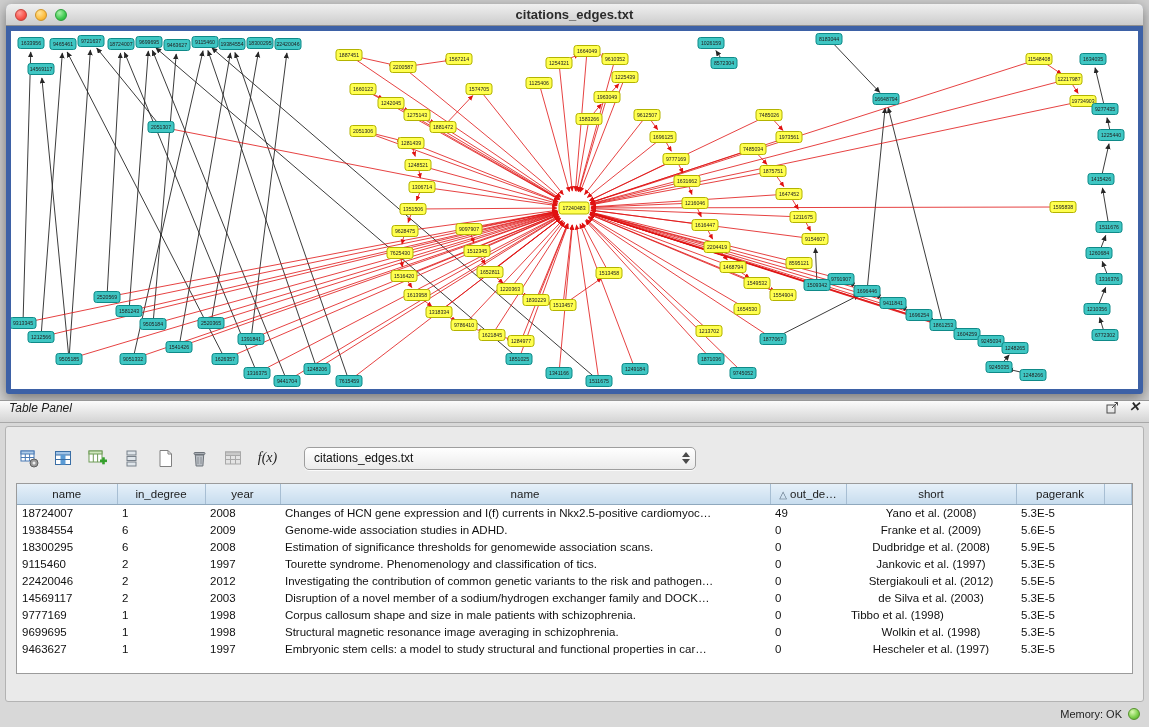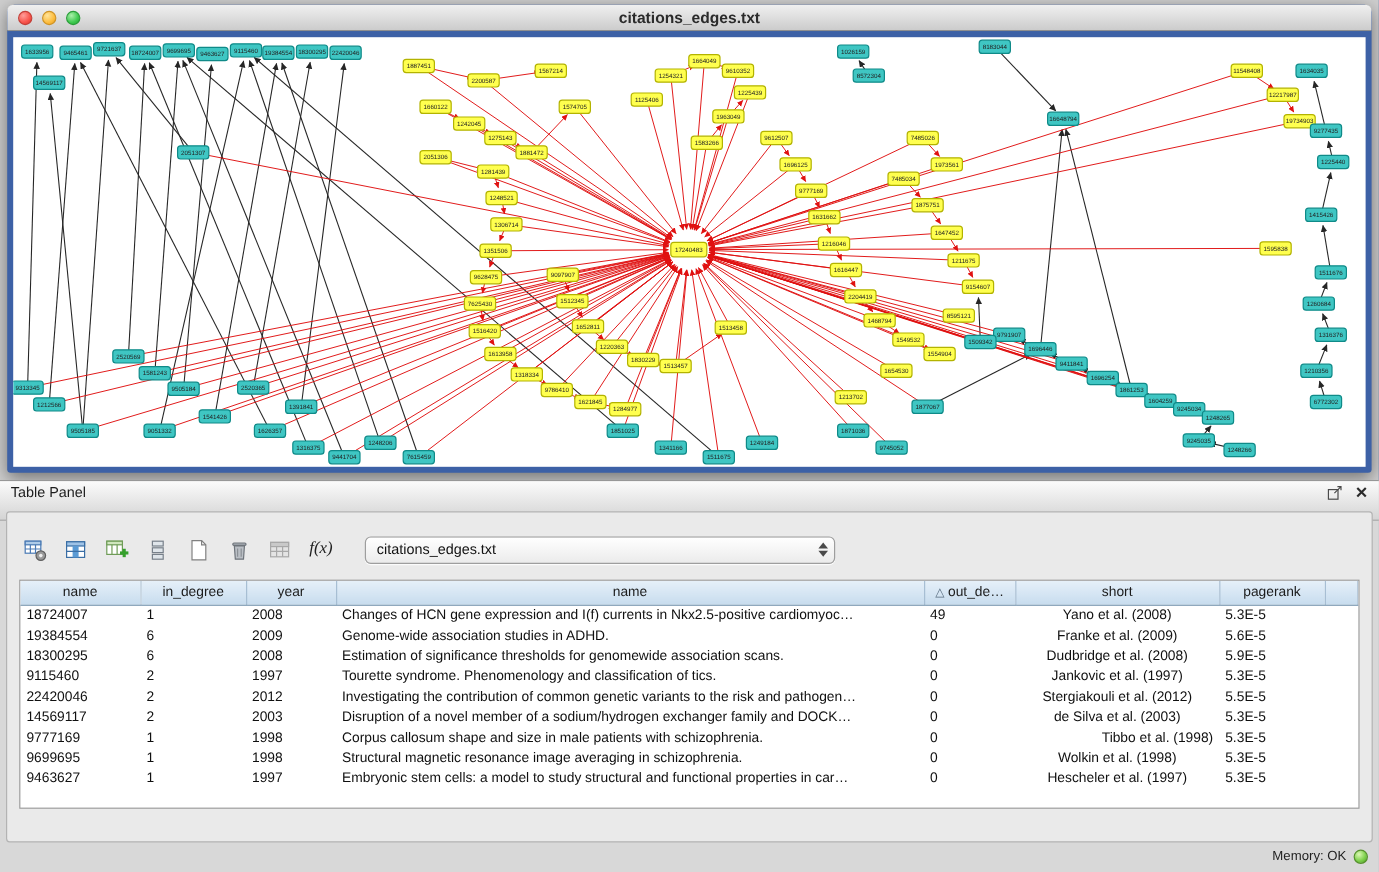"Table Panel" .panel-header { align-items: flex-end -> flex-start; font-style: none -> italic; padding: 16px 9px -> 0 9px }
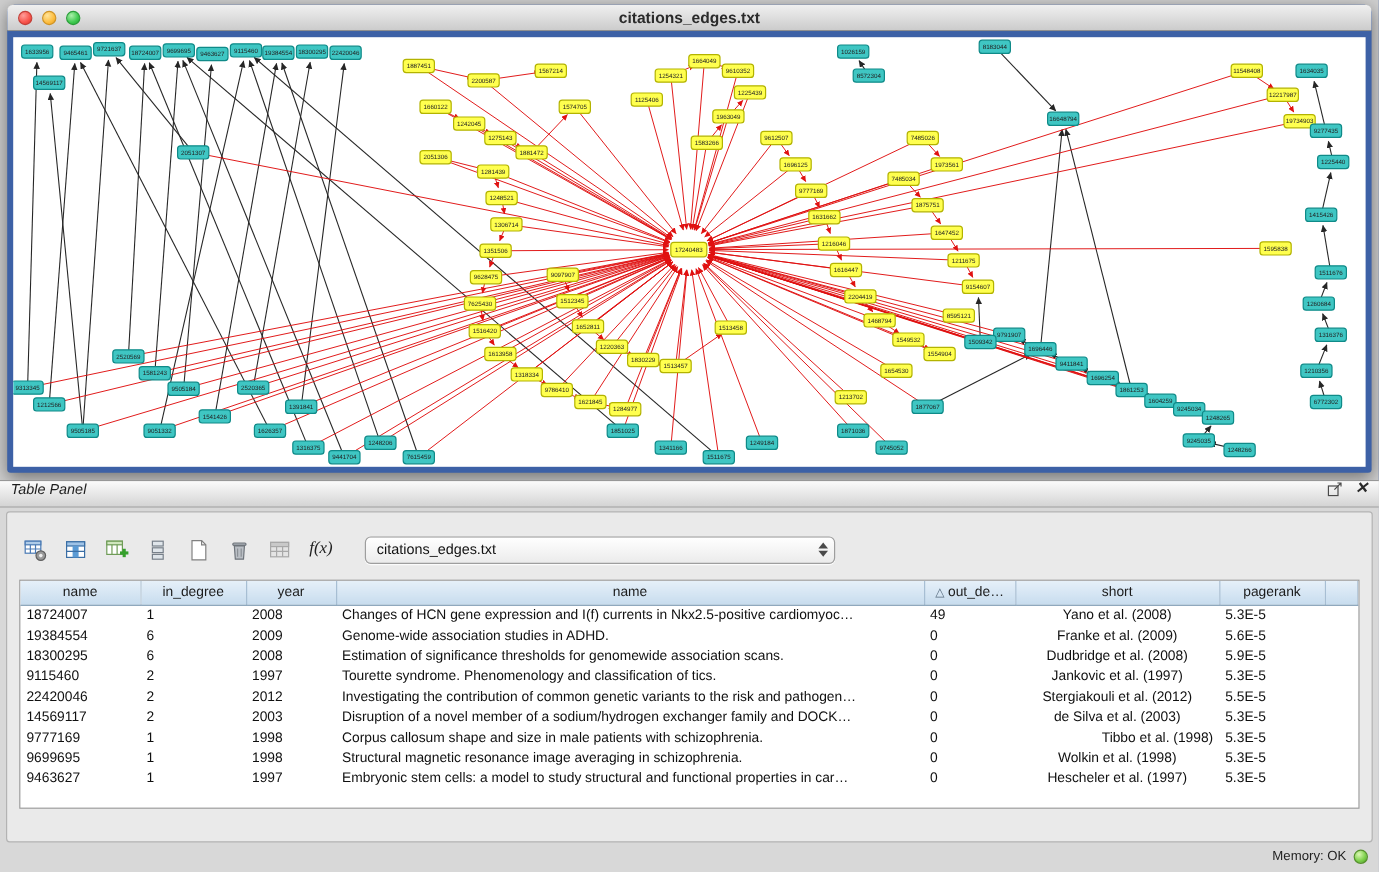"Tibbo et al. (1998)" td { text-align: right -> left }
